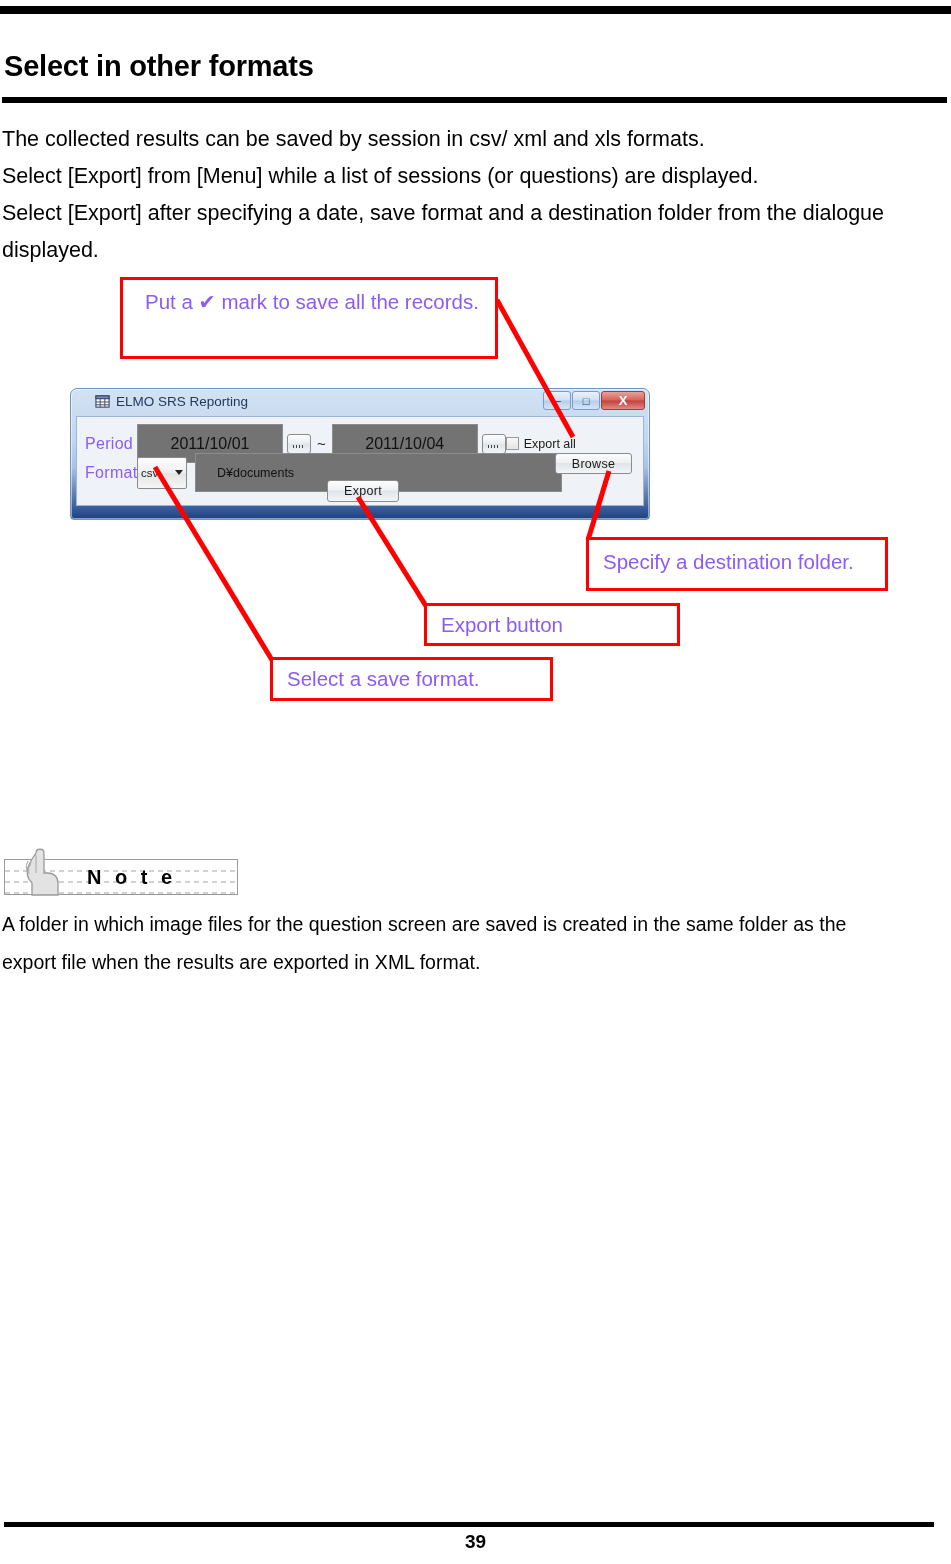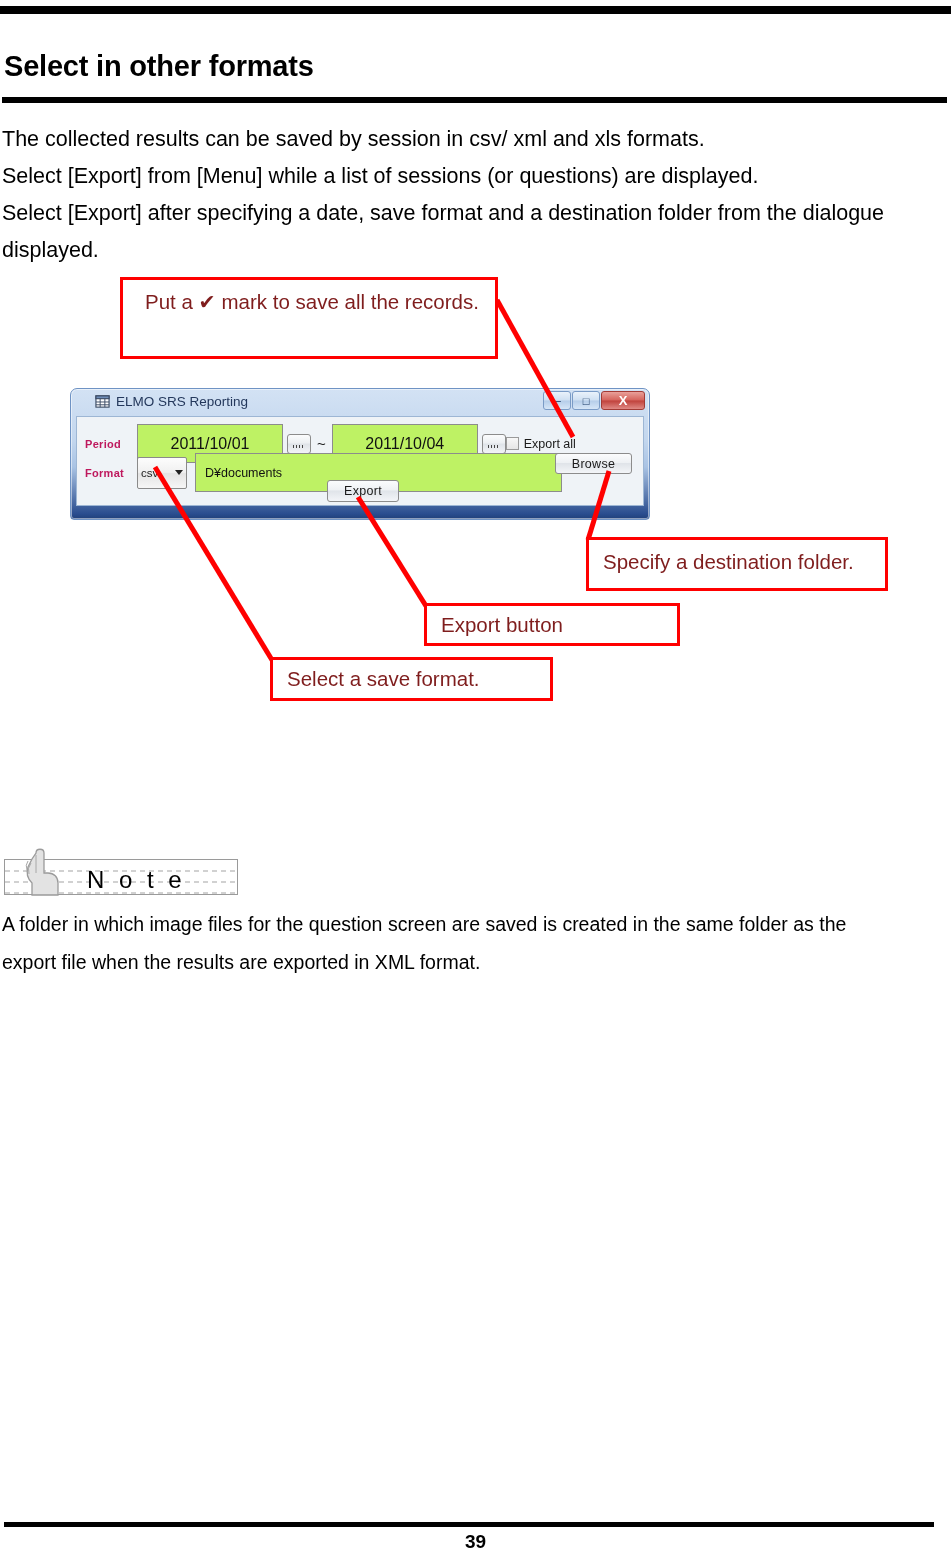"Put a ✔ mark to" .callout { color: #7f1d1d -> #8b5cf6 }
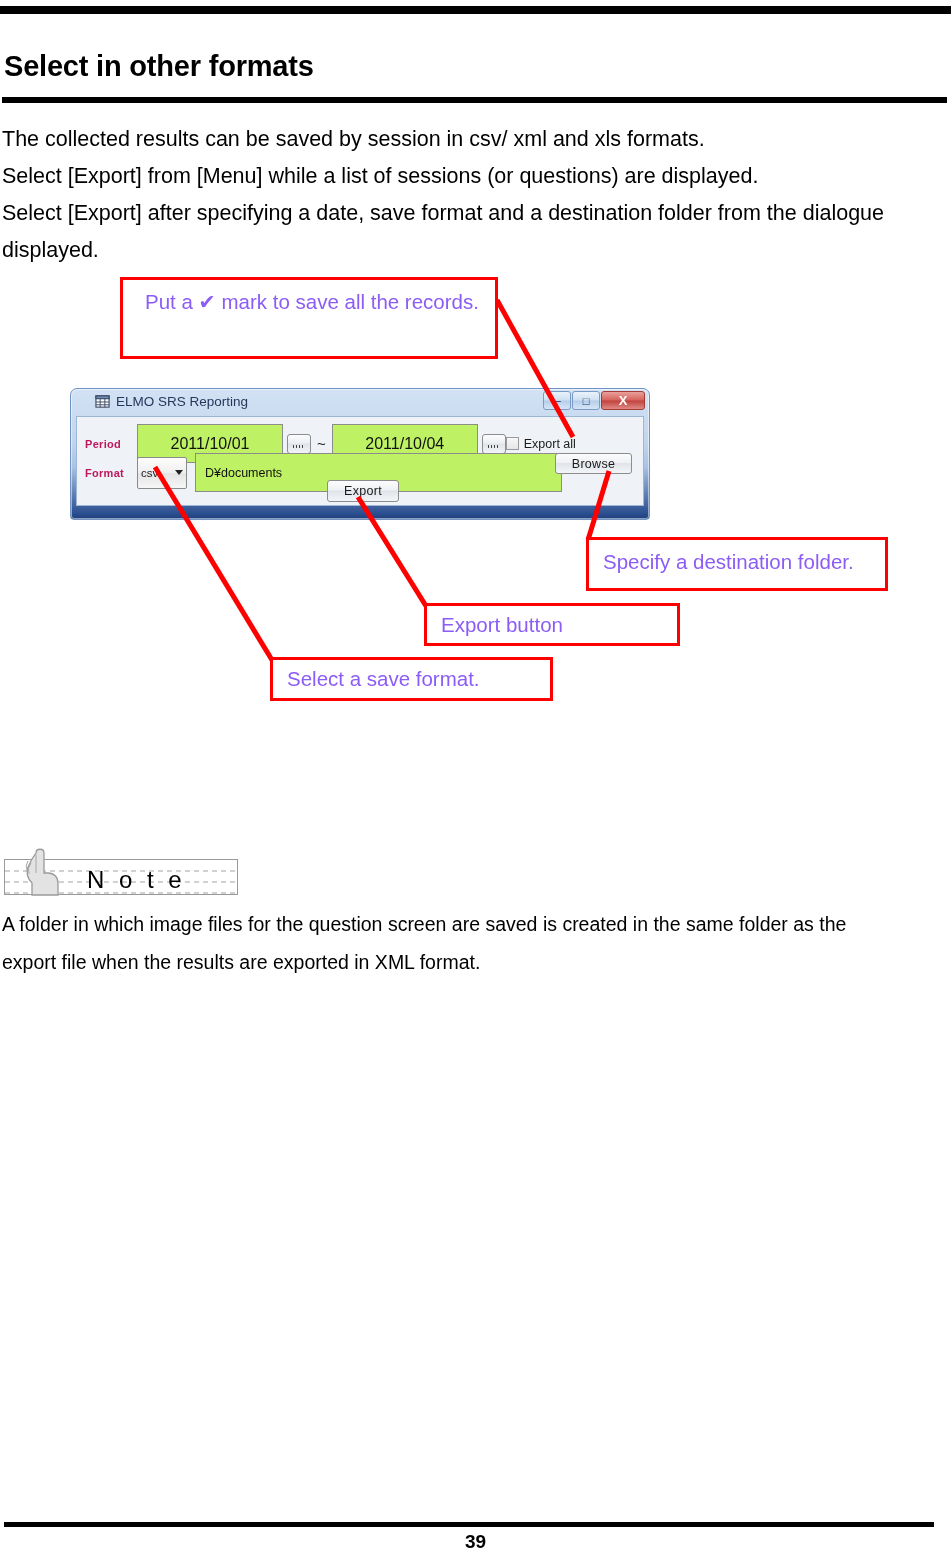"Period" .fld-label { color: #be185d -> #8b5cf6; font-size: 11px -> 16px; font-weight: bold -> none }
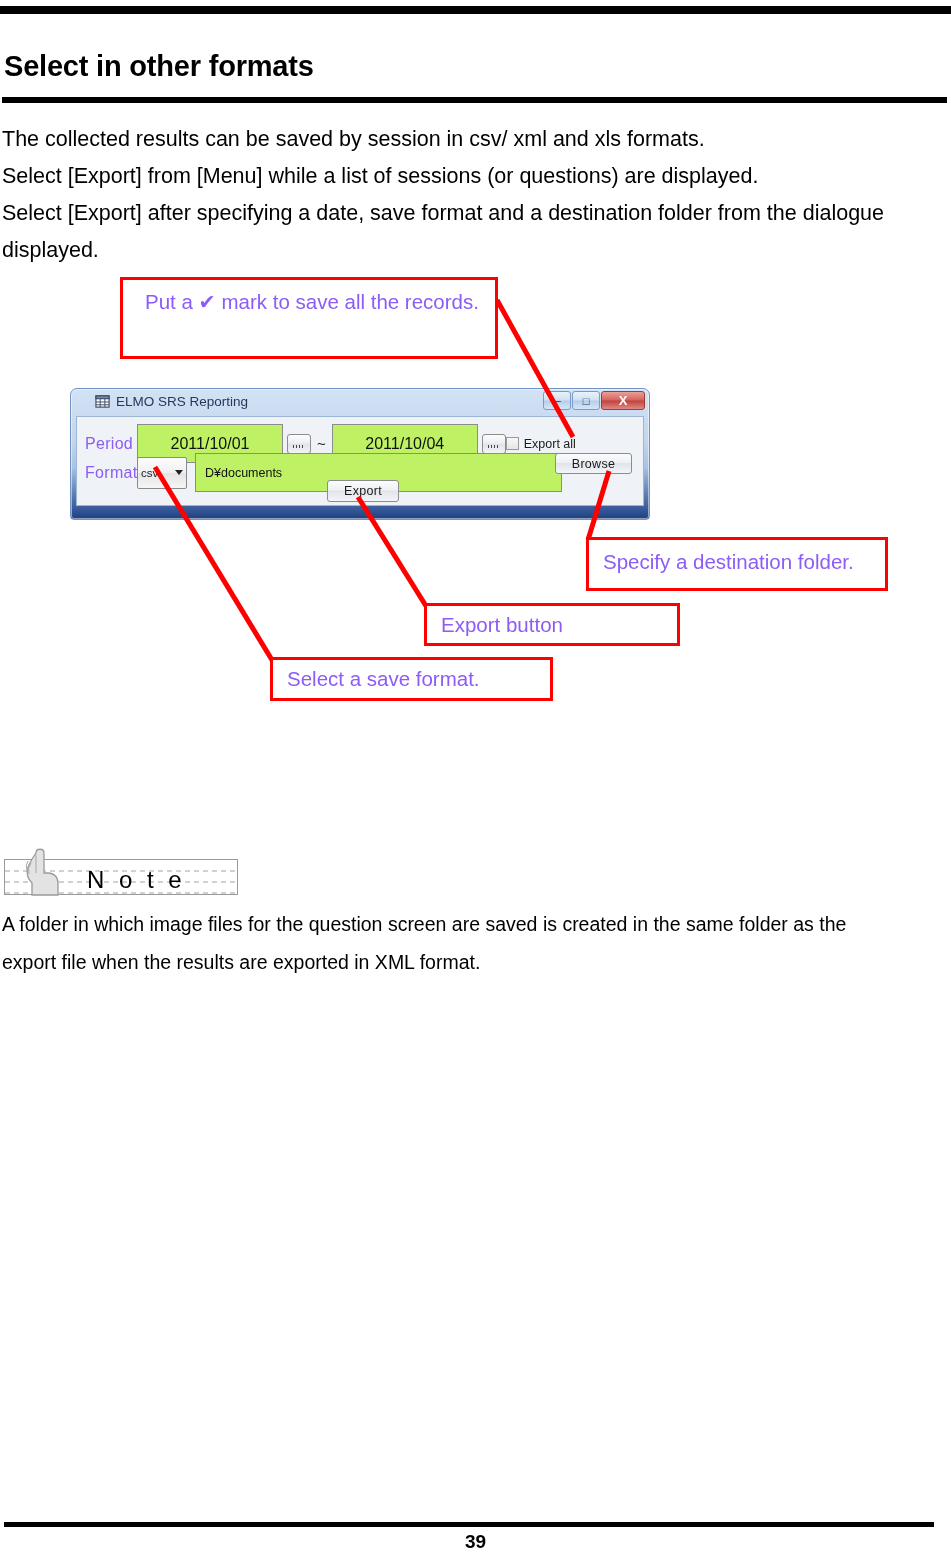"2011/10/01" .text-input { background: #bef264 -> #737373 }
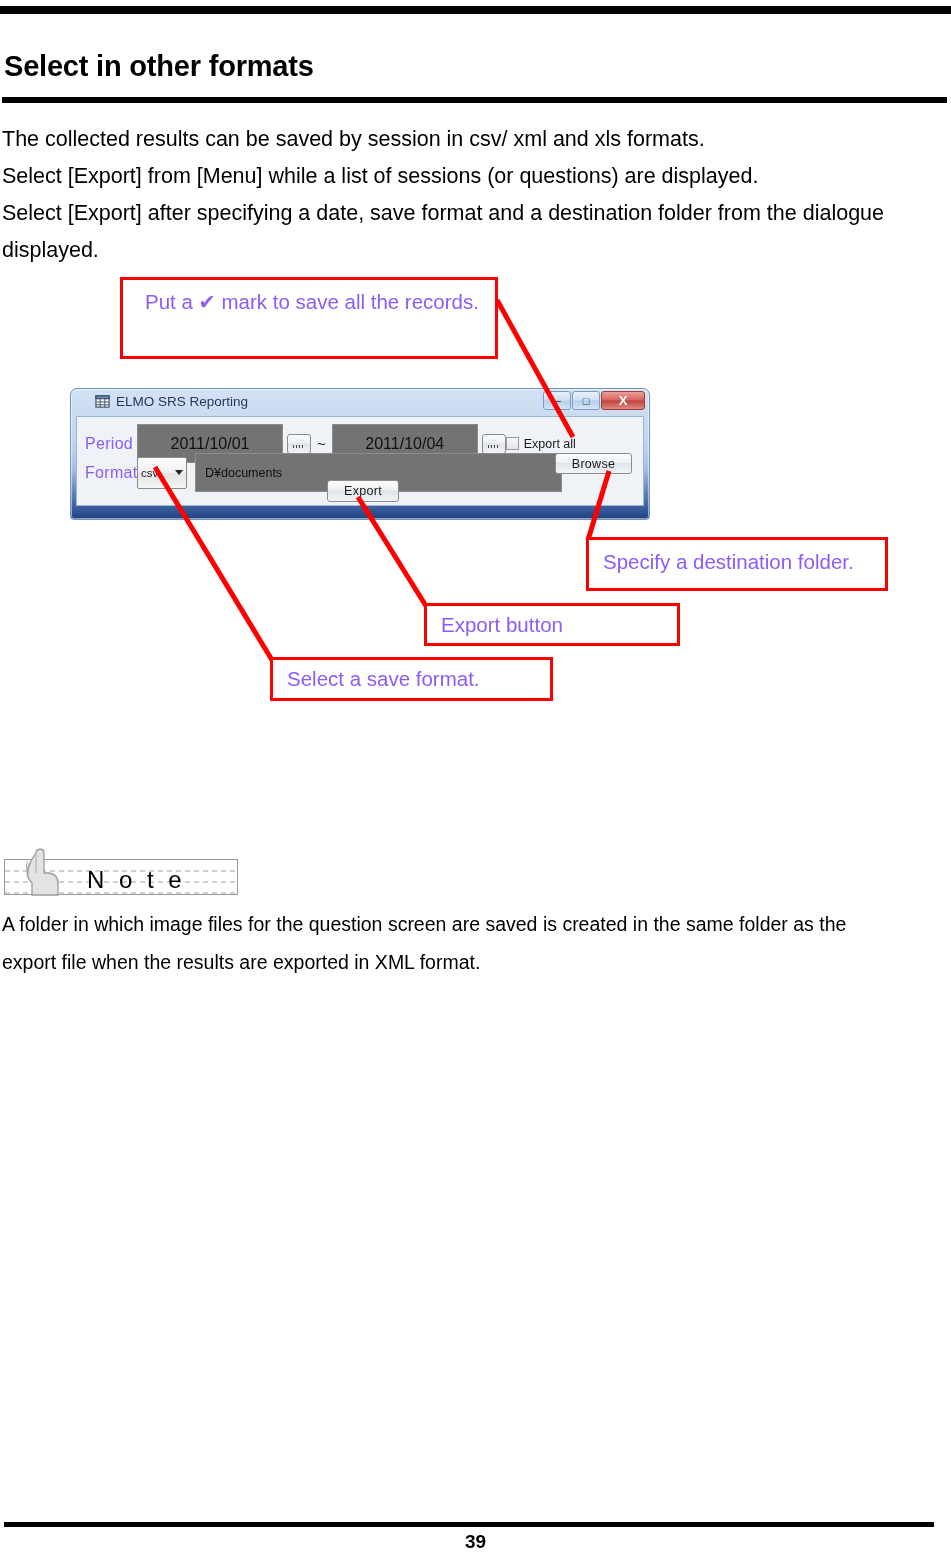"D¥documents" .path-input { padding-left: 9px -> 21px }
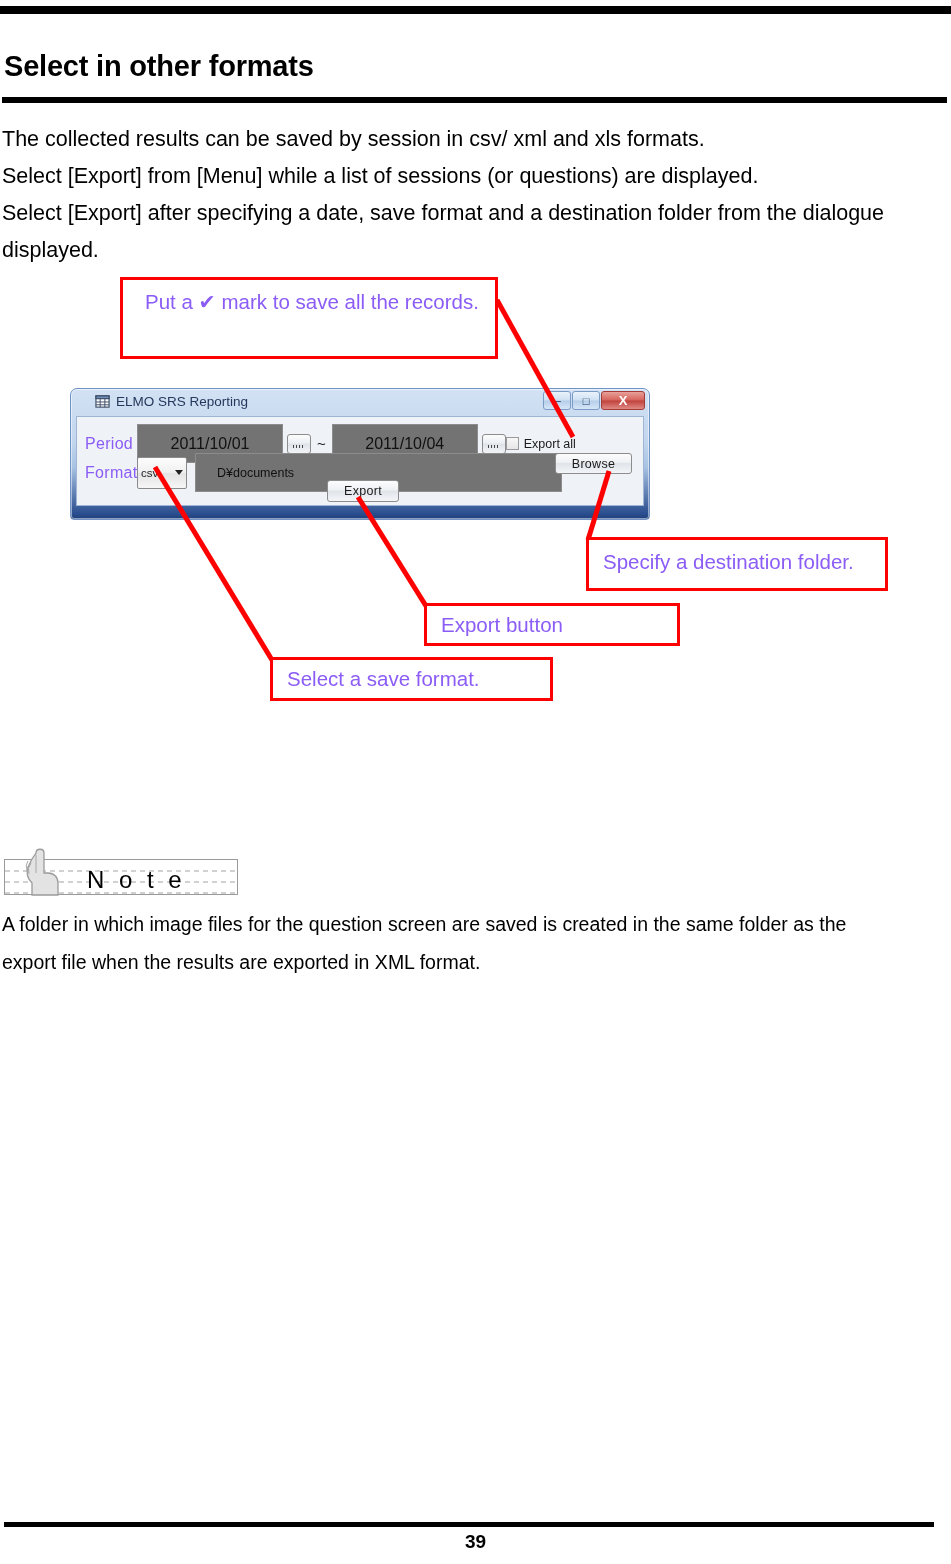"N o t e" .note-label { font-size: 24px -> 20px; font-weight: normal -> bold }
